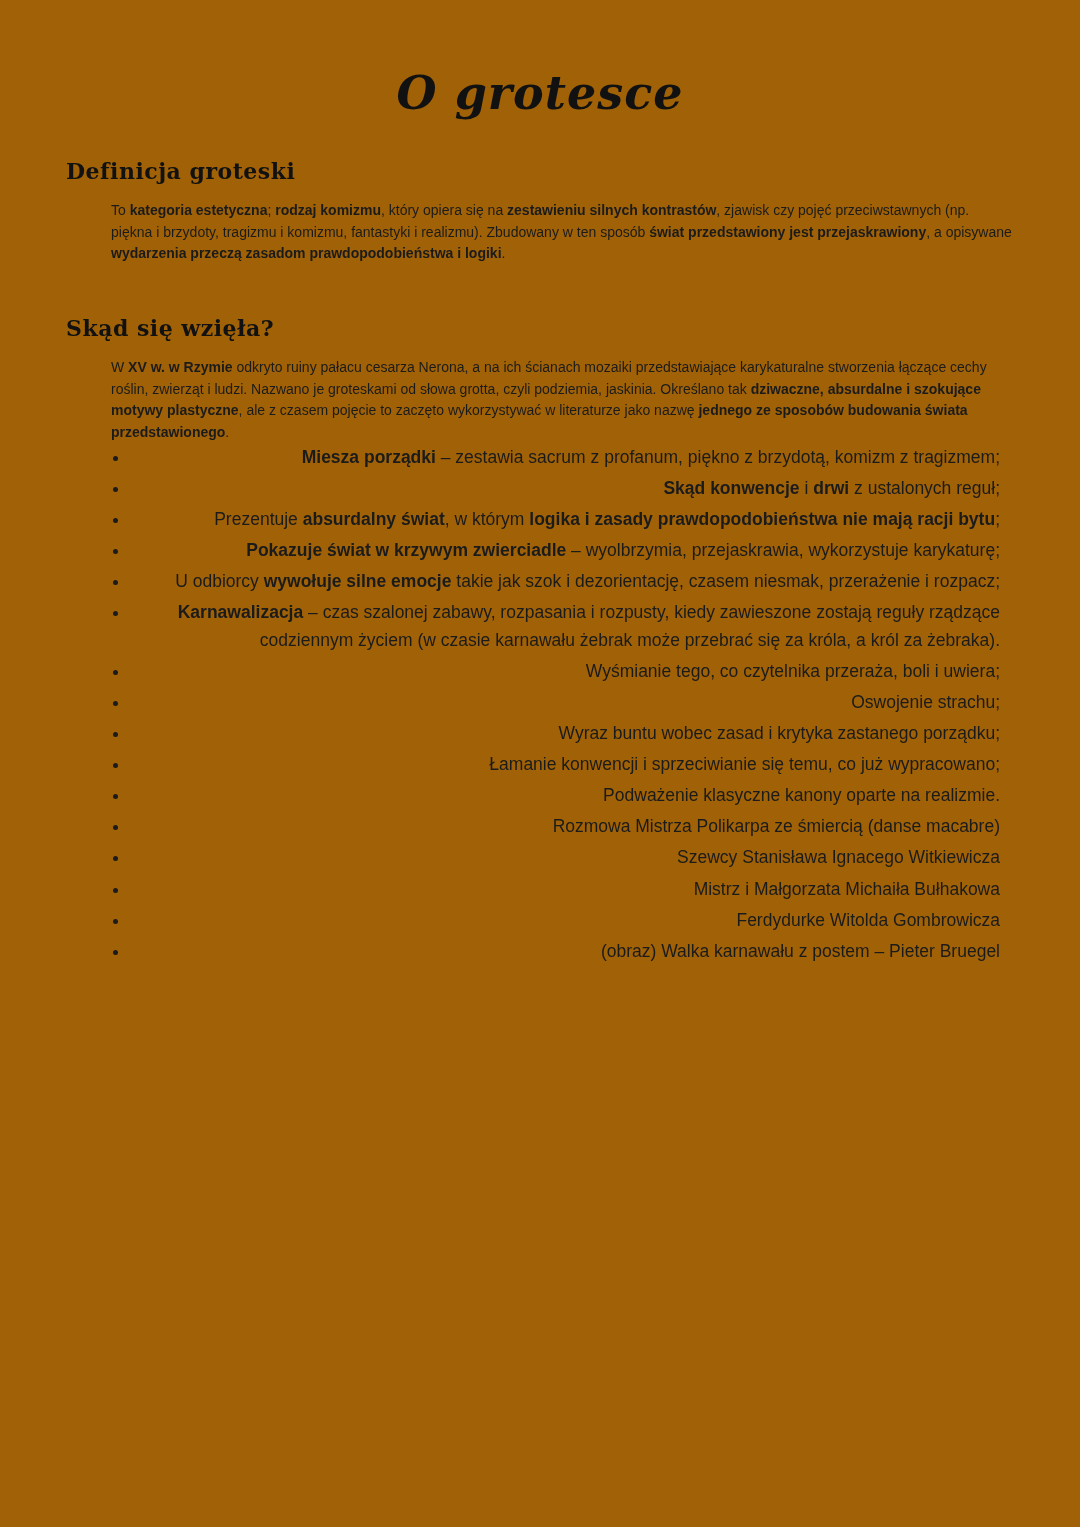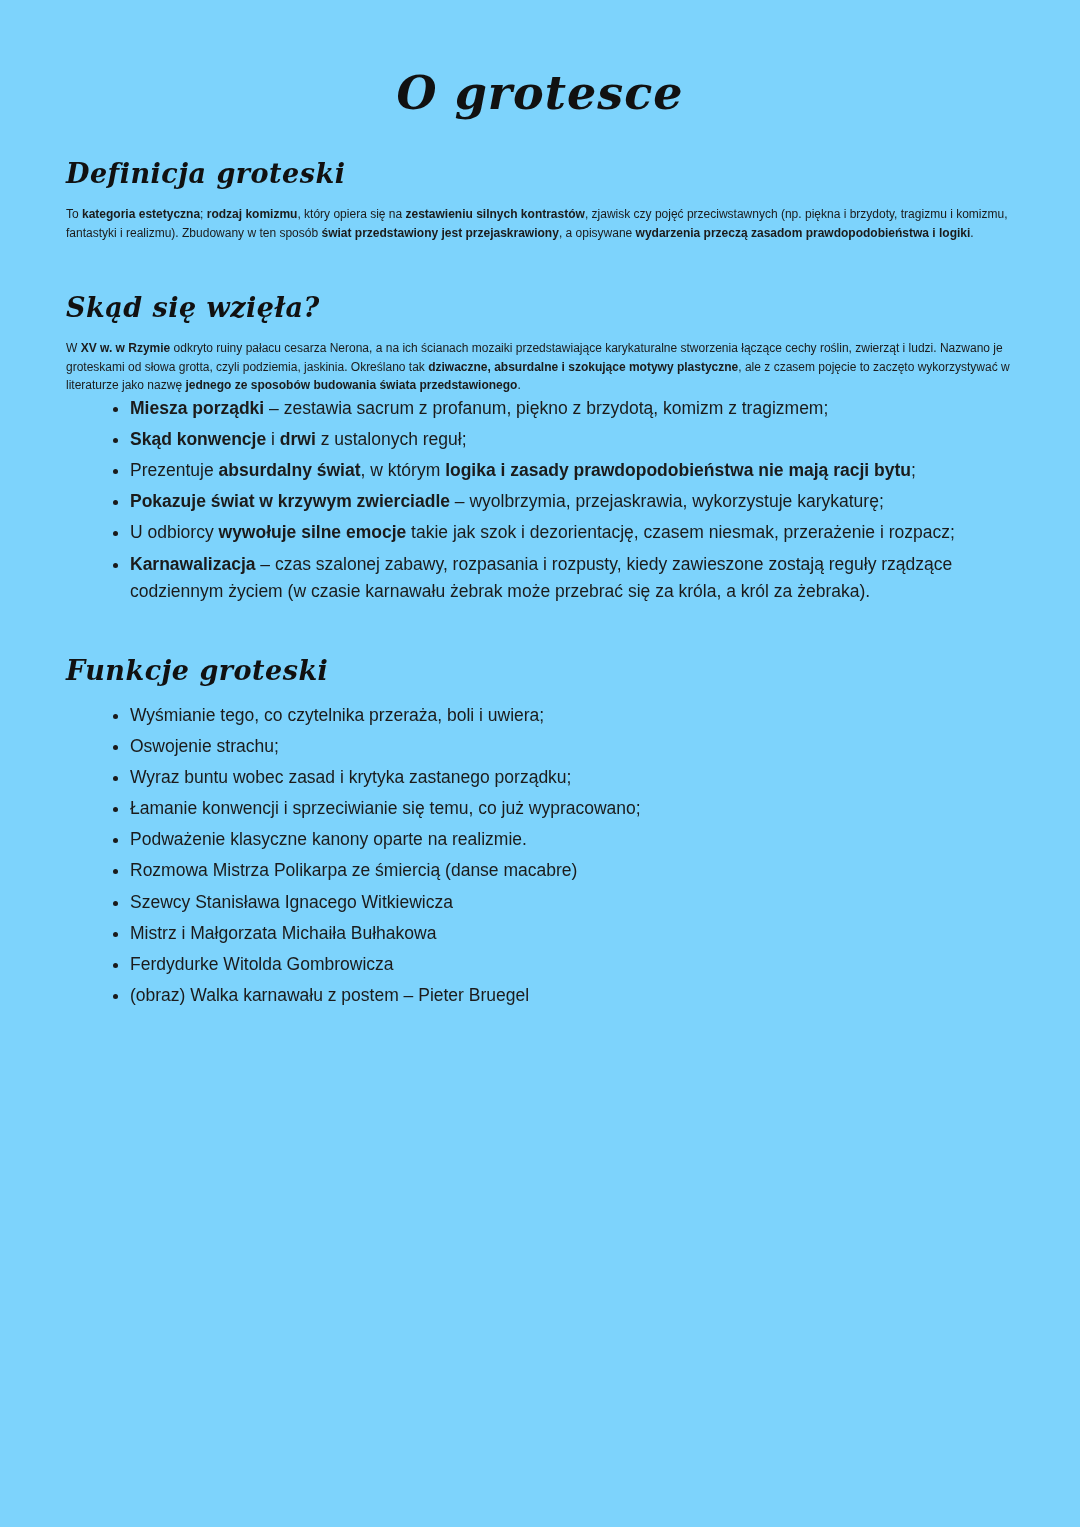"O grotesce" .page { background: #7dd3fc -> #a16207 }
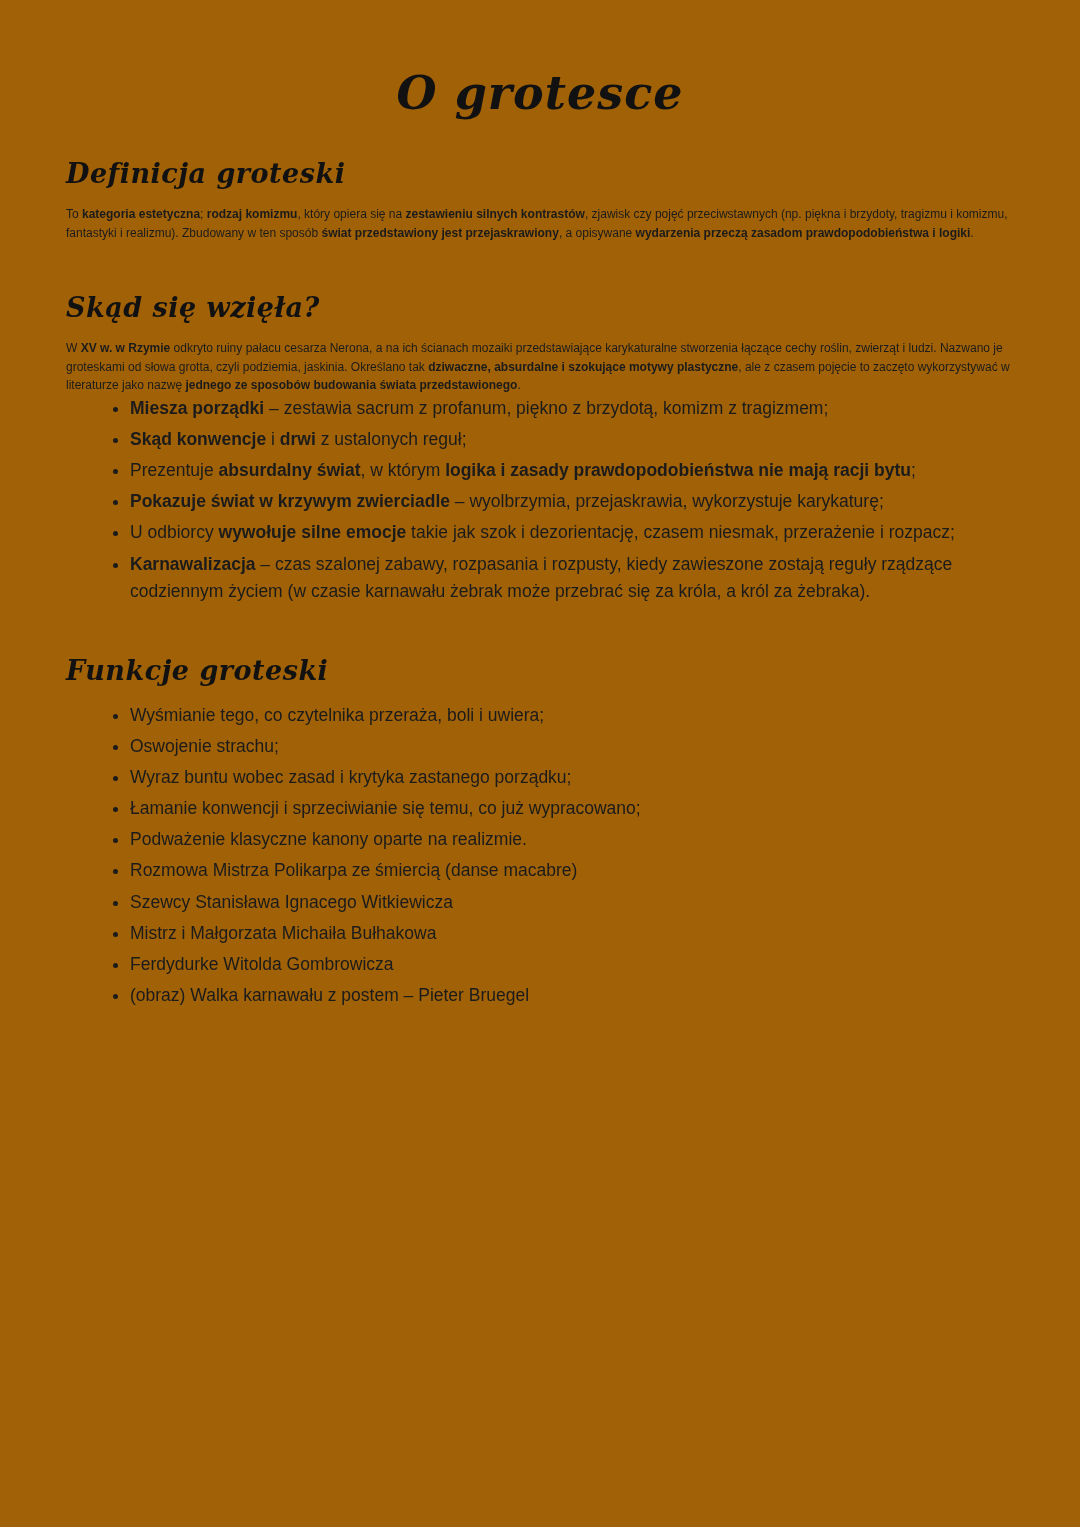"Definicja groteski" h2.script-heading { font-size: 27px -> 22px; font-style: italic -> none }
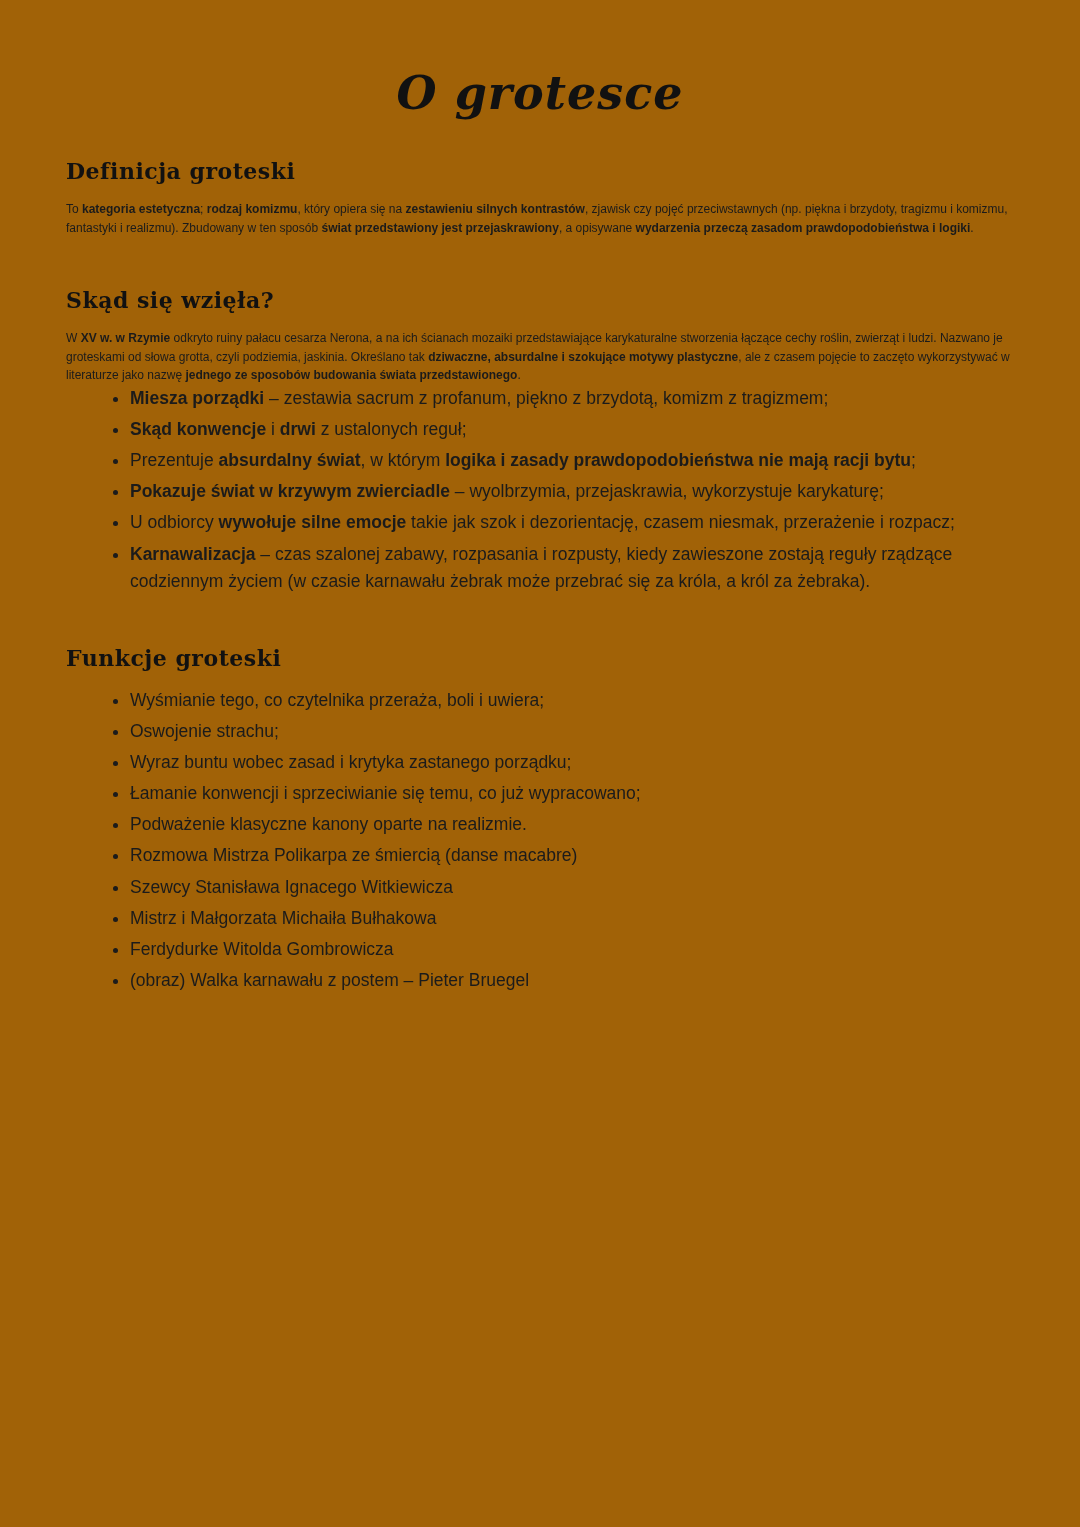"To kategoria estetyczna; rodzaj komizmu," p.body-text { font-size: 12px -> 14px; margin-left: none -> 45px }
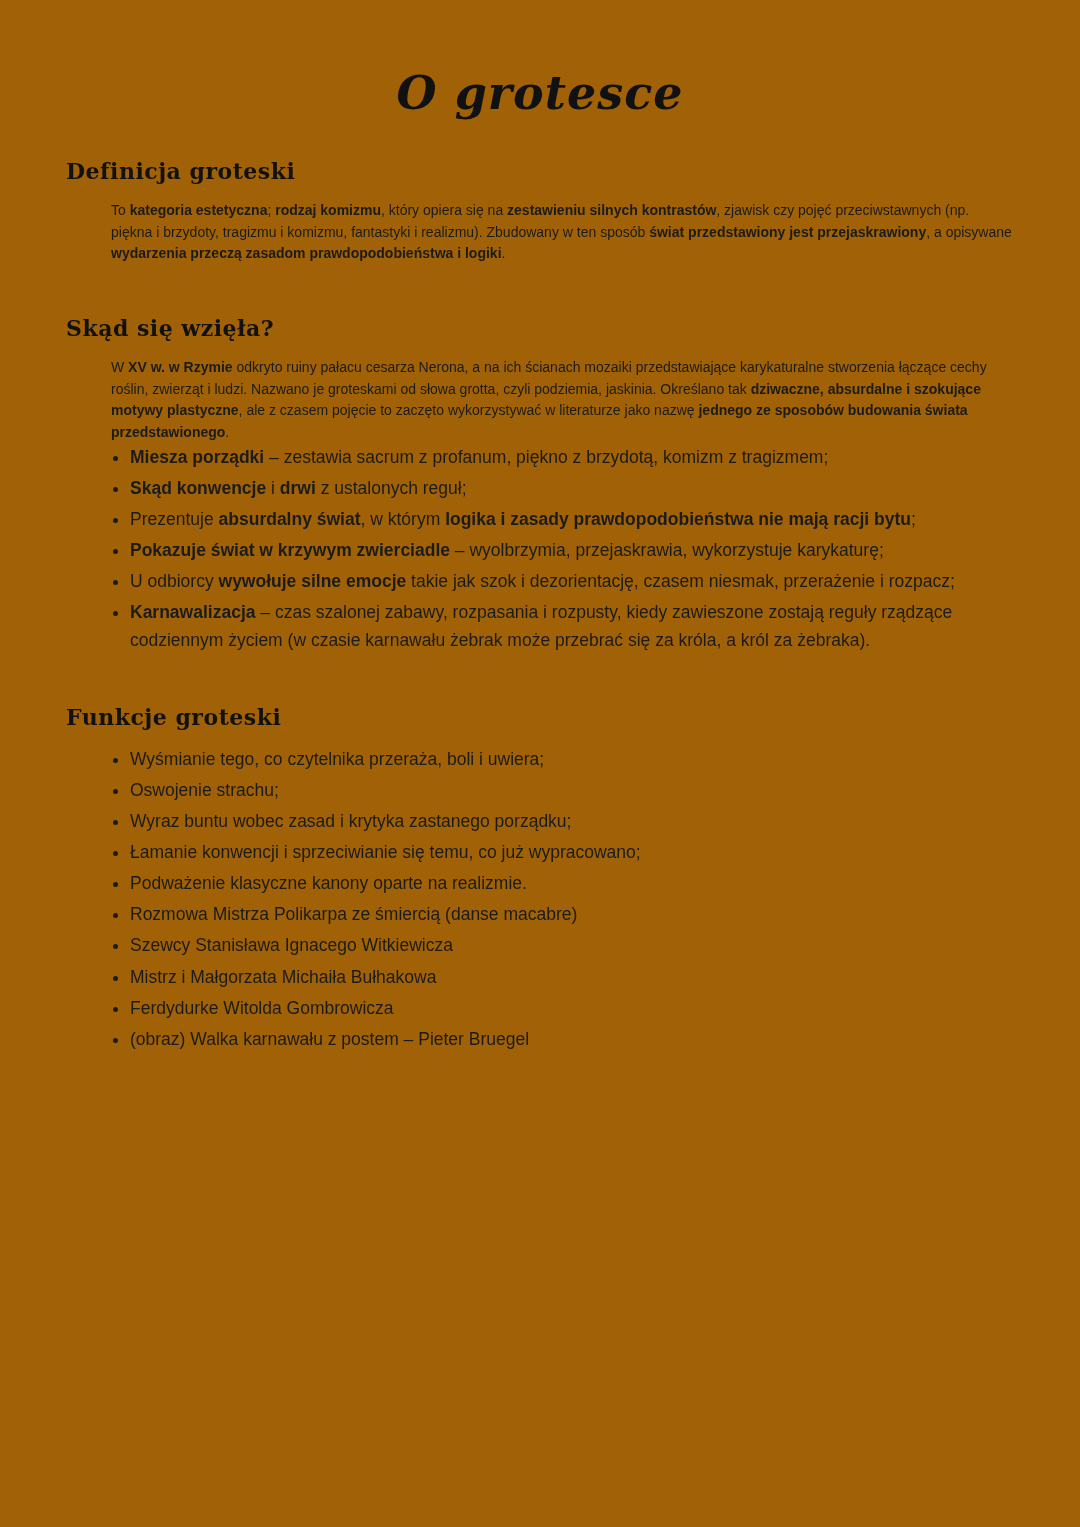"Miesza porządki – zestawia sacrum" ul.bullets li { text-align: none -> right }
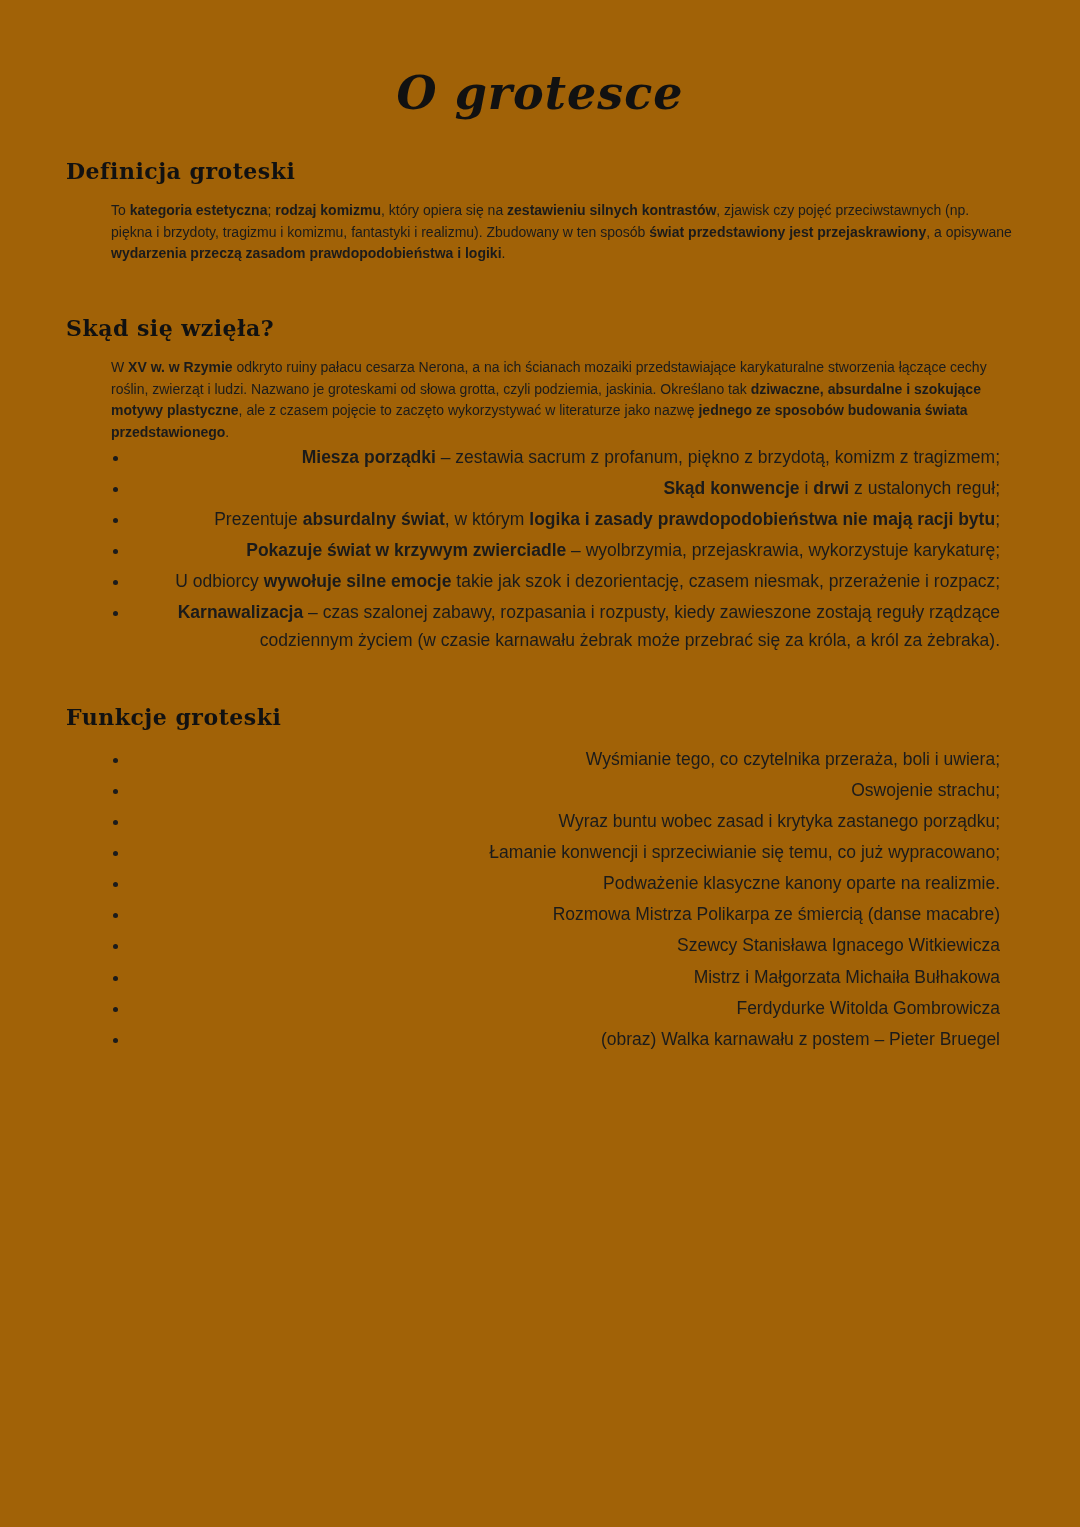"Funkcje groteski" h2.script-heading { html: <h2>Funkcje groteski</h2> -> none }
